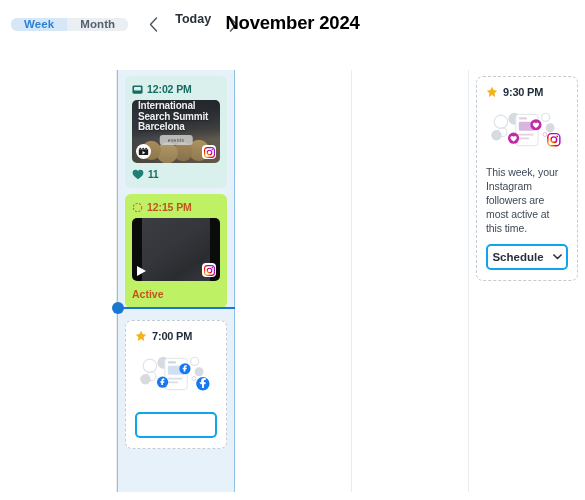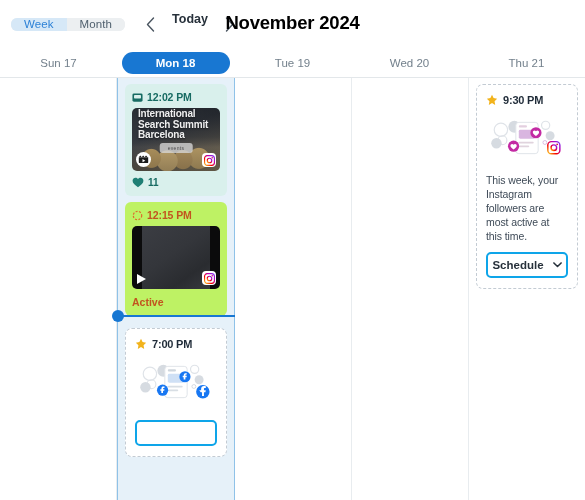"Week" .seg { font-weight: 400 -> 700 }
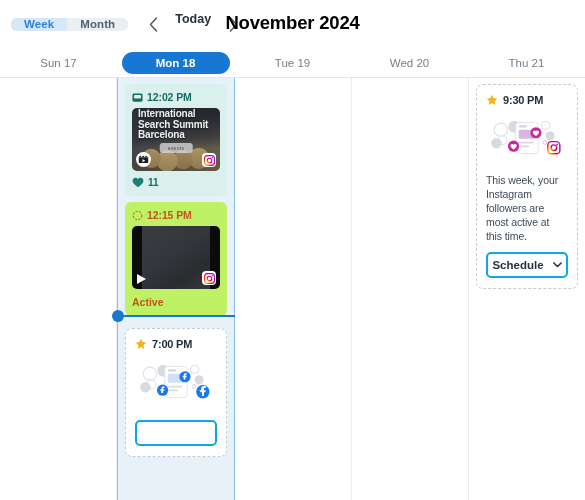"Sun 17" div.dayhdr { html: <div> <div> <span>Sun 17</span> </div> <div> <span>Mon 18</span> </div> <div> <span>Tue 19</span> </div> <div> <span>Wed 20</span> </div> <div> <span>Thu 21</span> </div> </div> -> none }
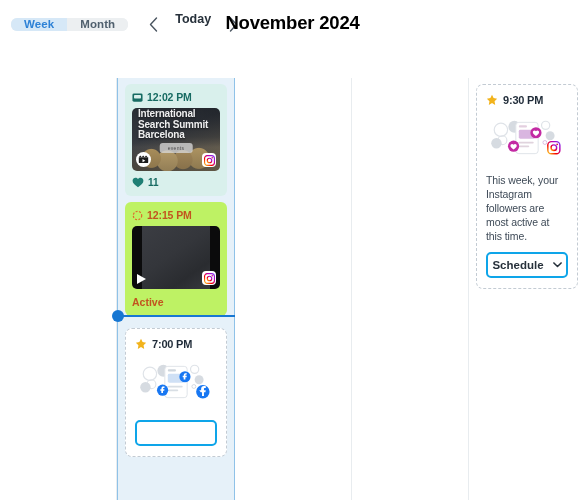"12:02 PM" .grid { top: 78px -> 70px }
